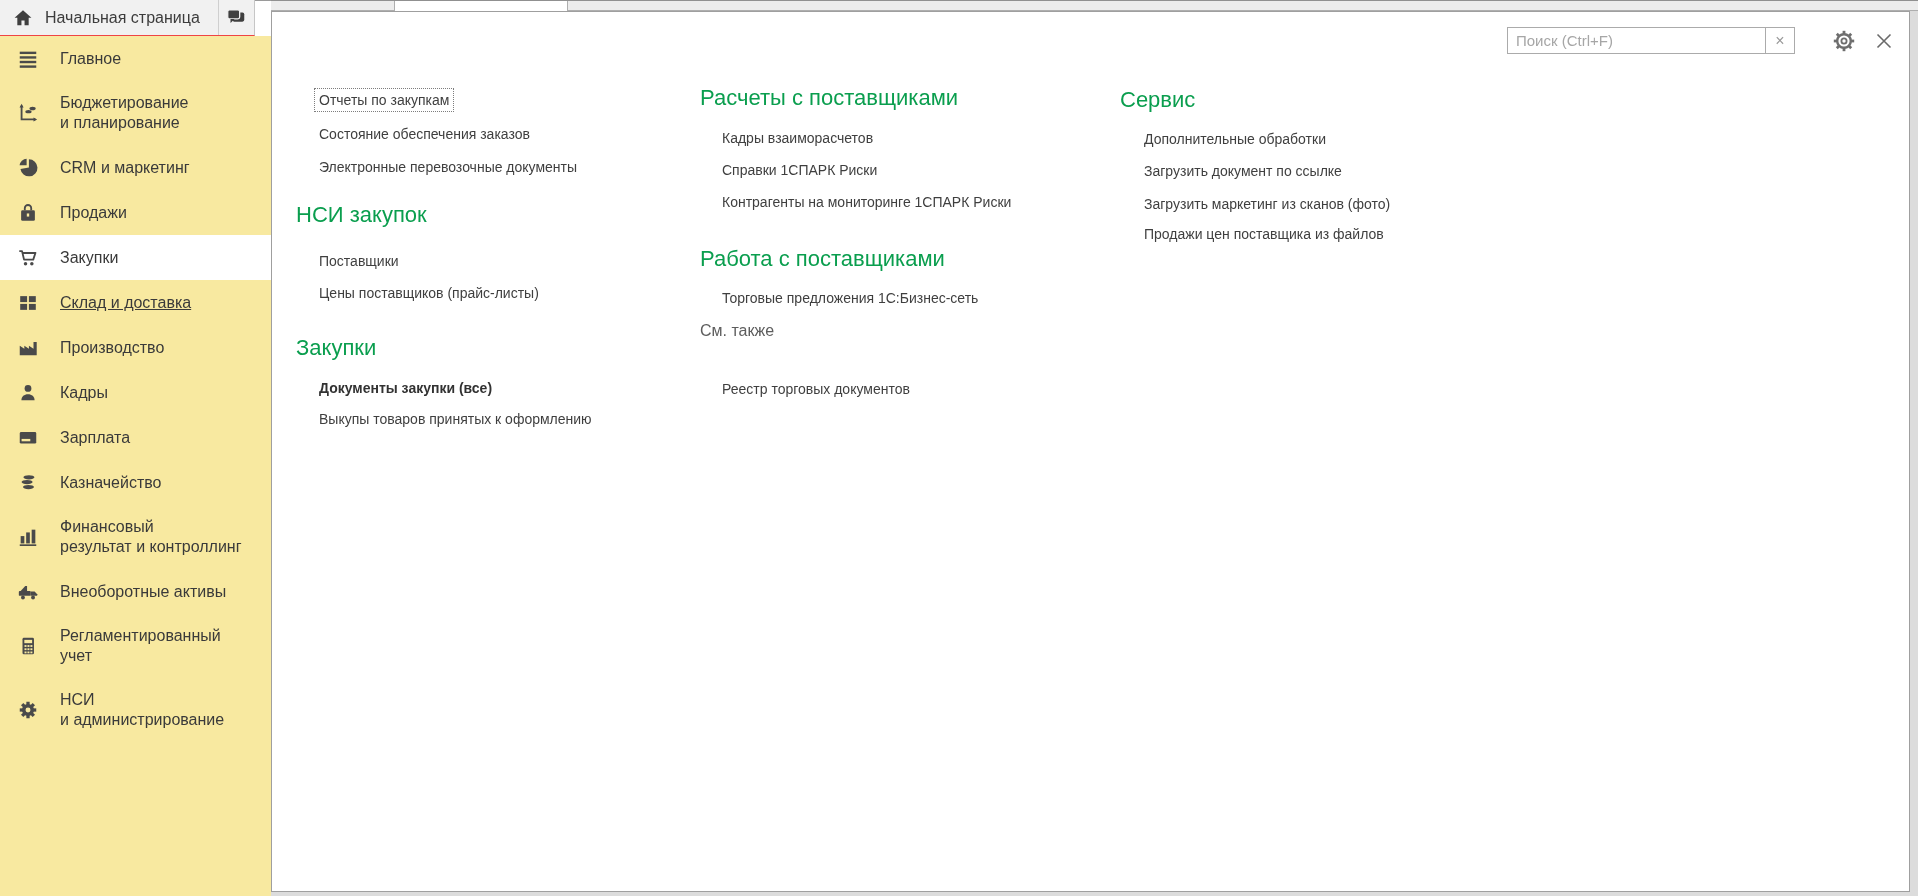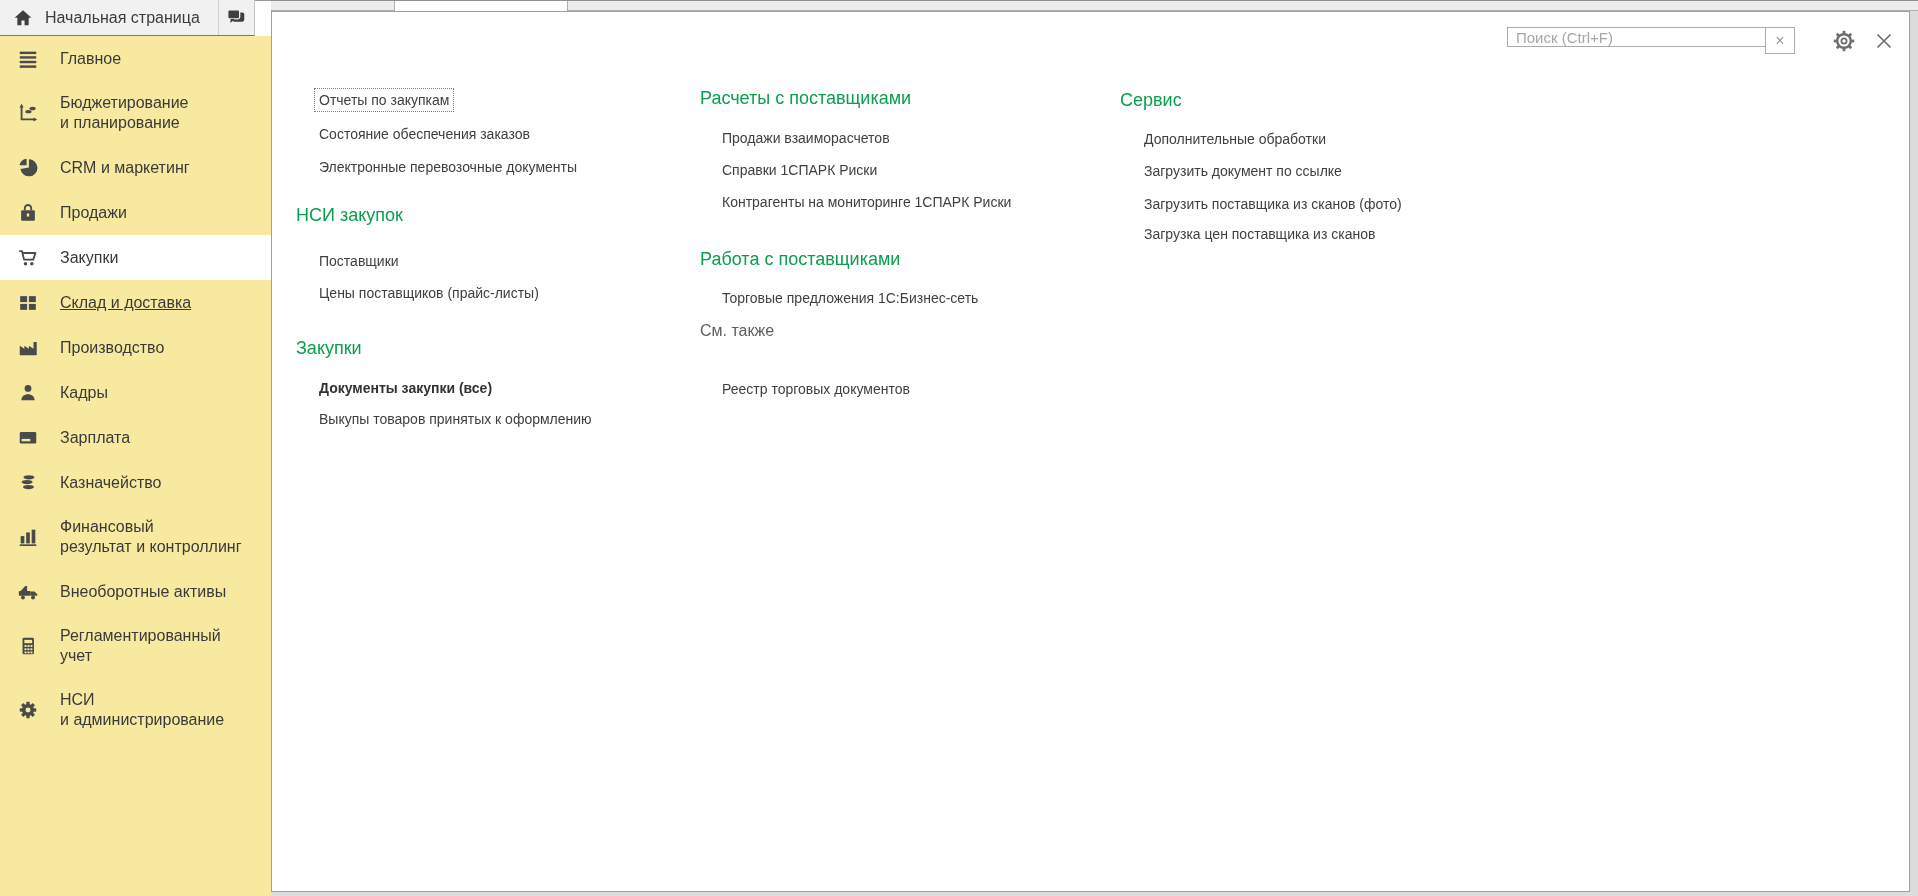"Поиск (Ctrl+F)" .search-input { height: 20px -> 27px }
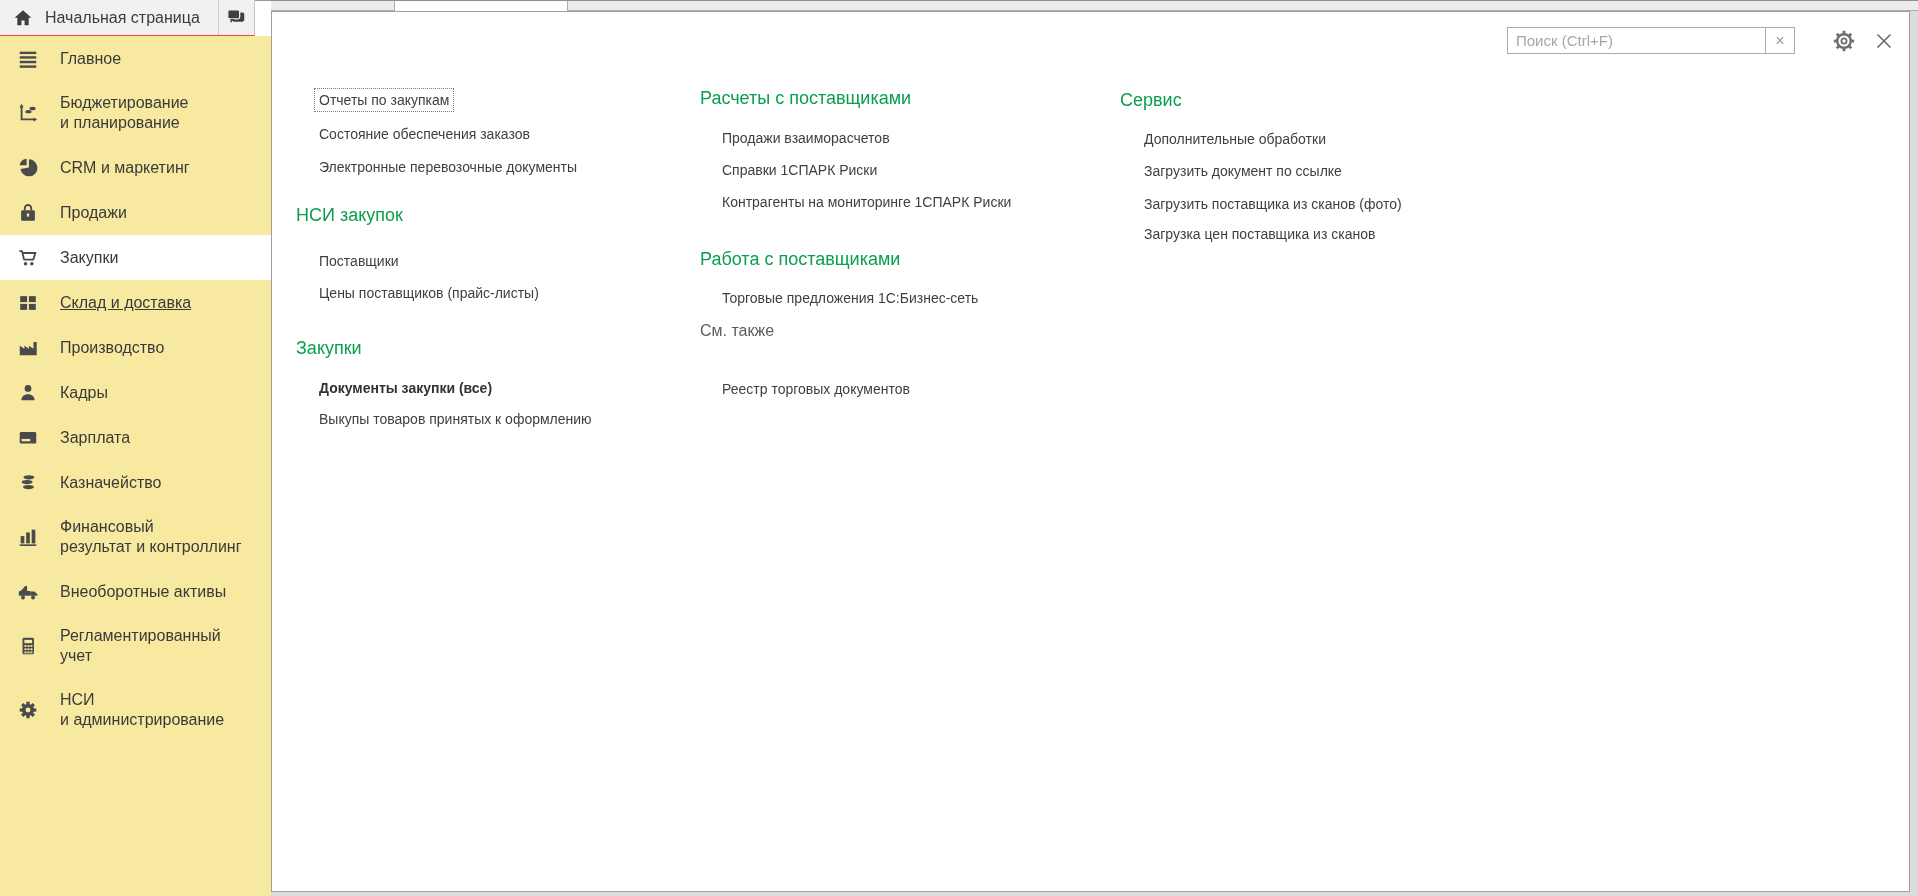"Расчеты с поставщиками" .mh { font-size: 18px -> 22px }
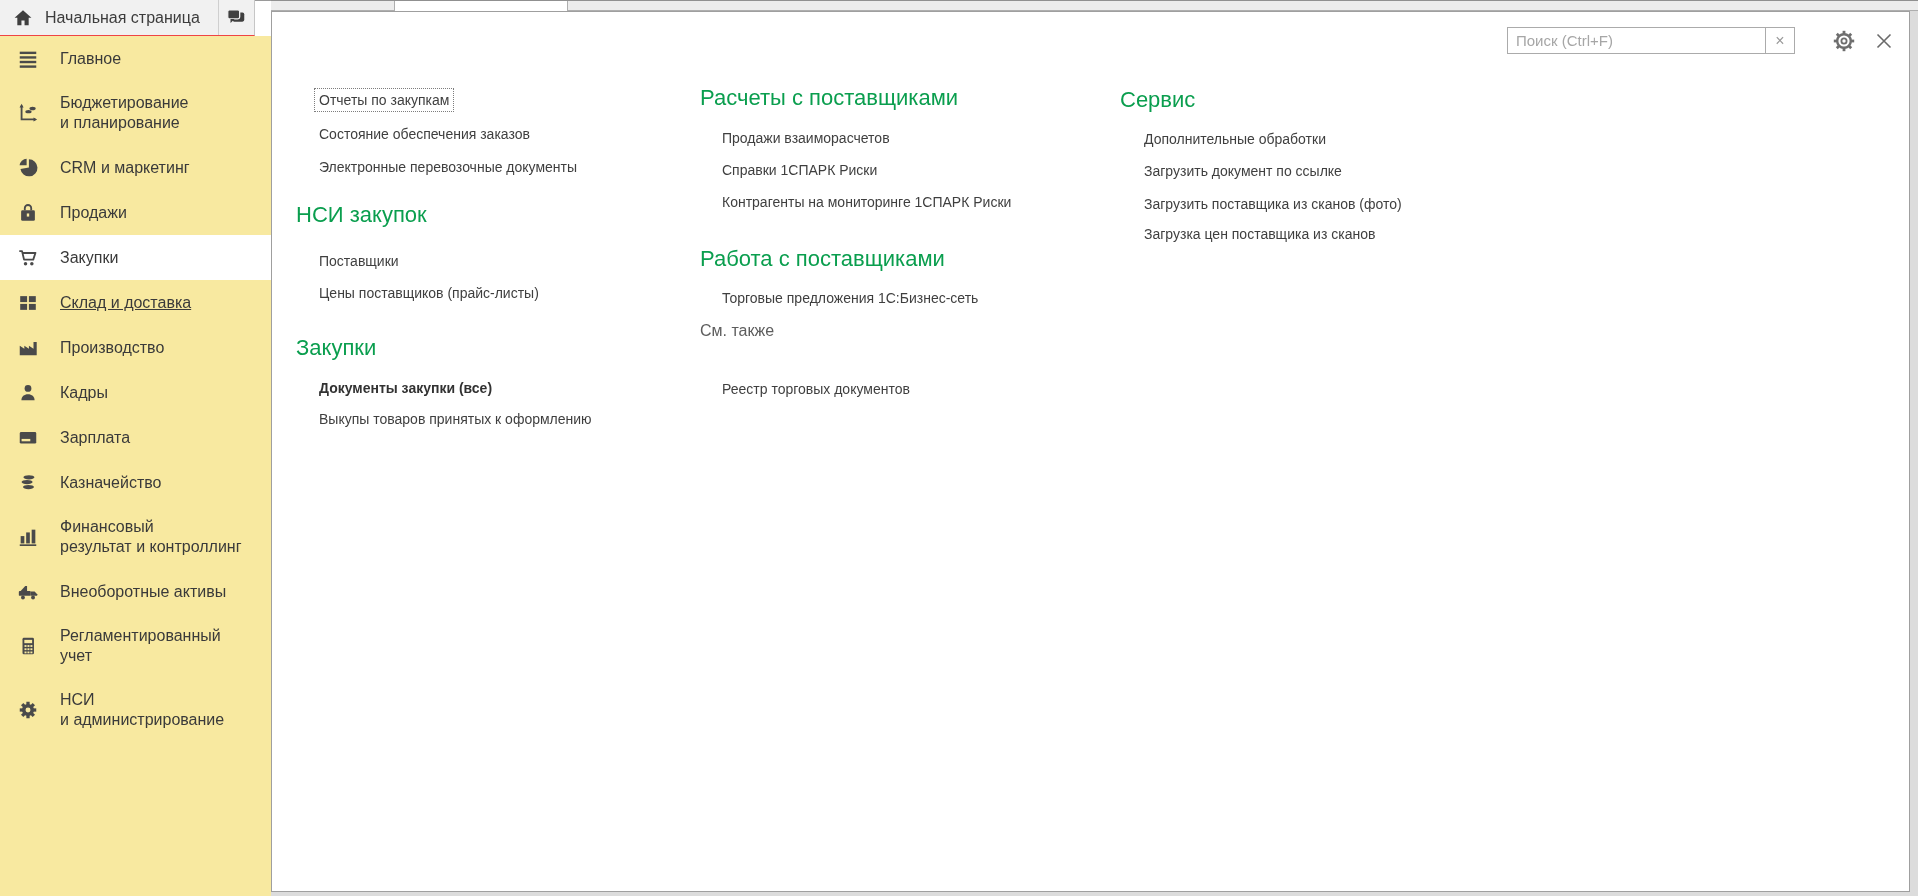"Продажи взаиморасчетов" div.mi { text: Продажи -> Кадры }
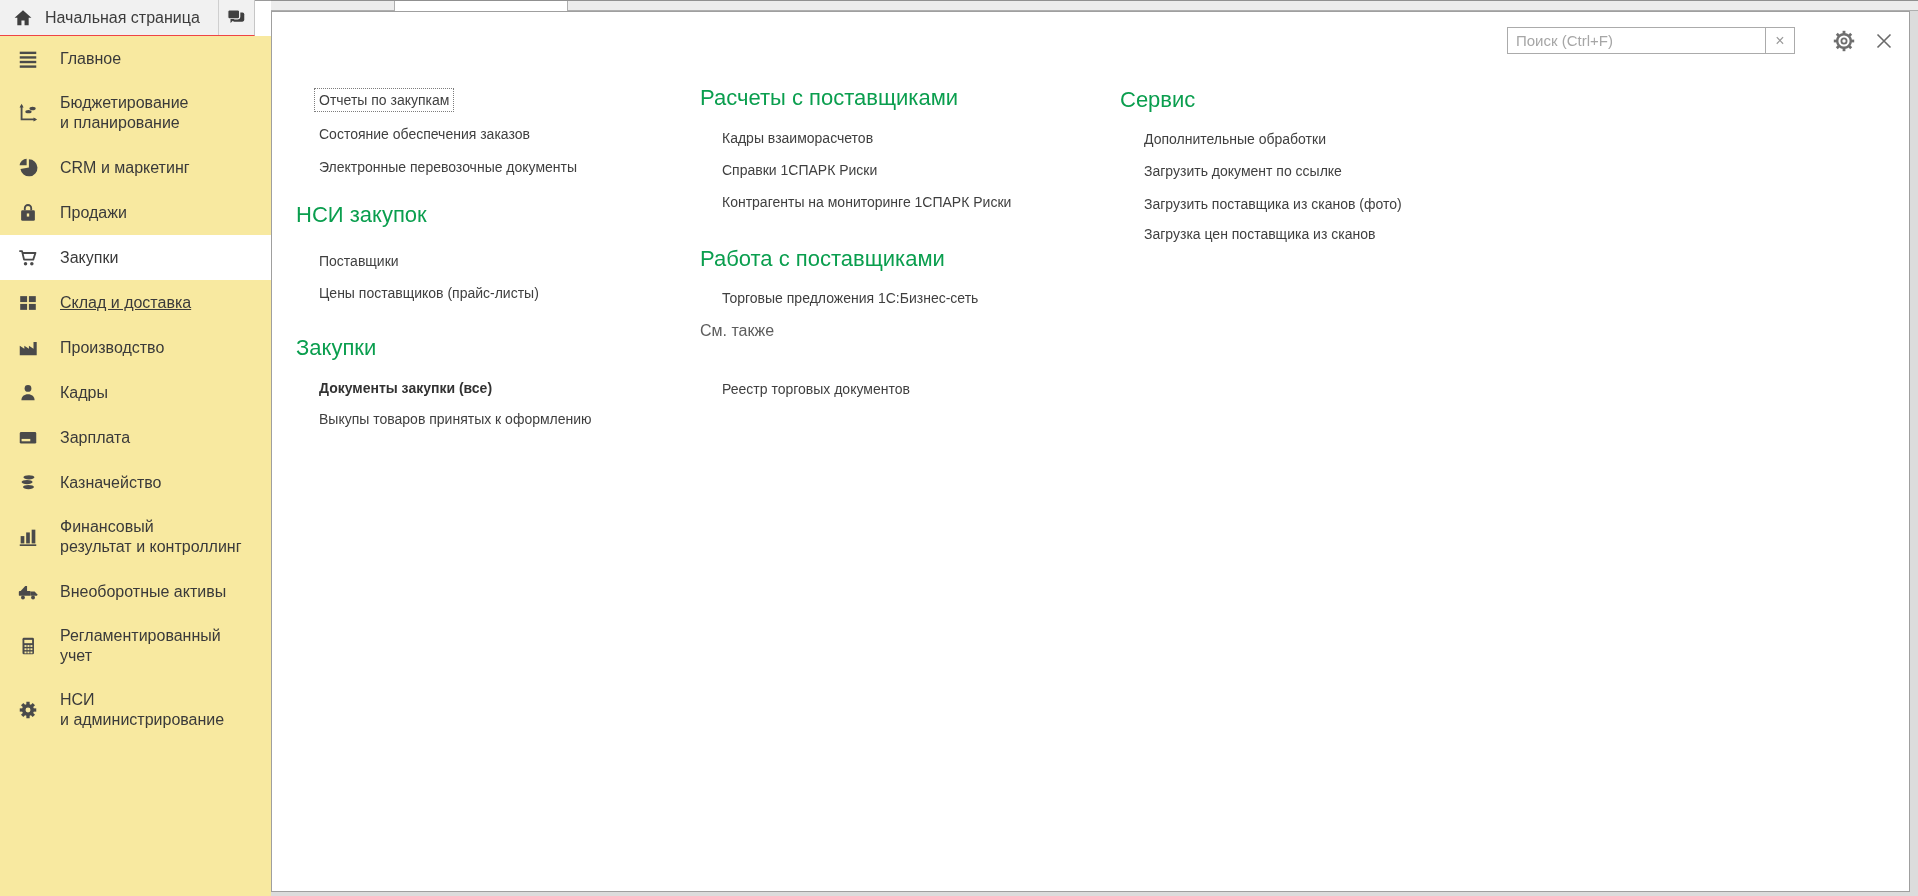"Загрузить поставщика из сканов (фото)" div.mi { text: поставщика -> маркетинг }
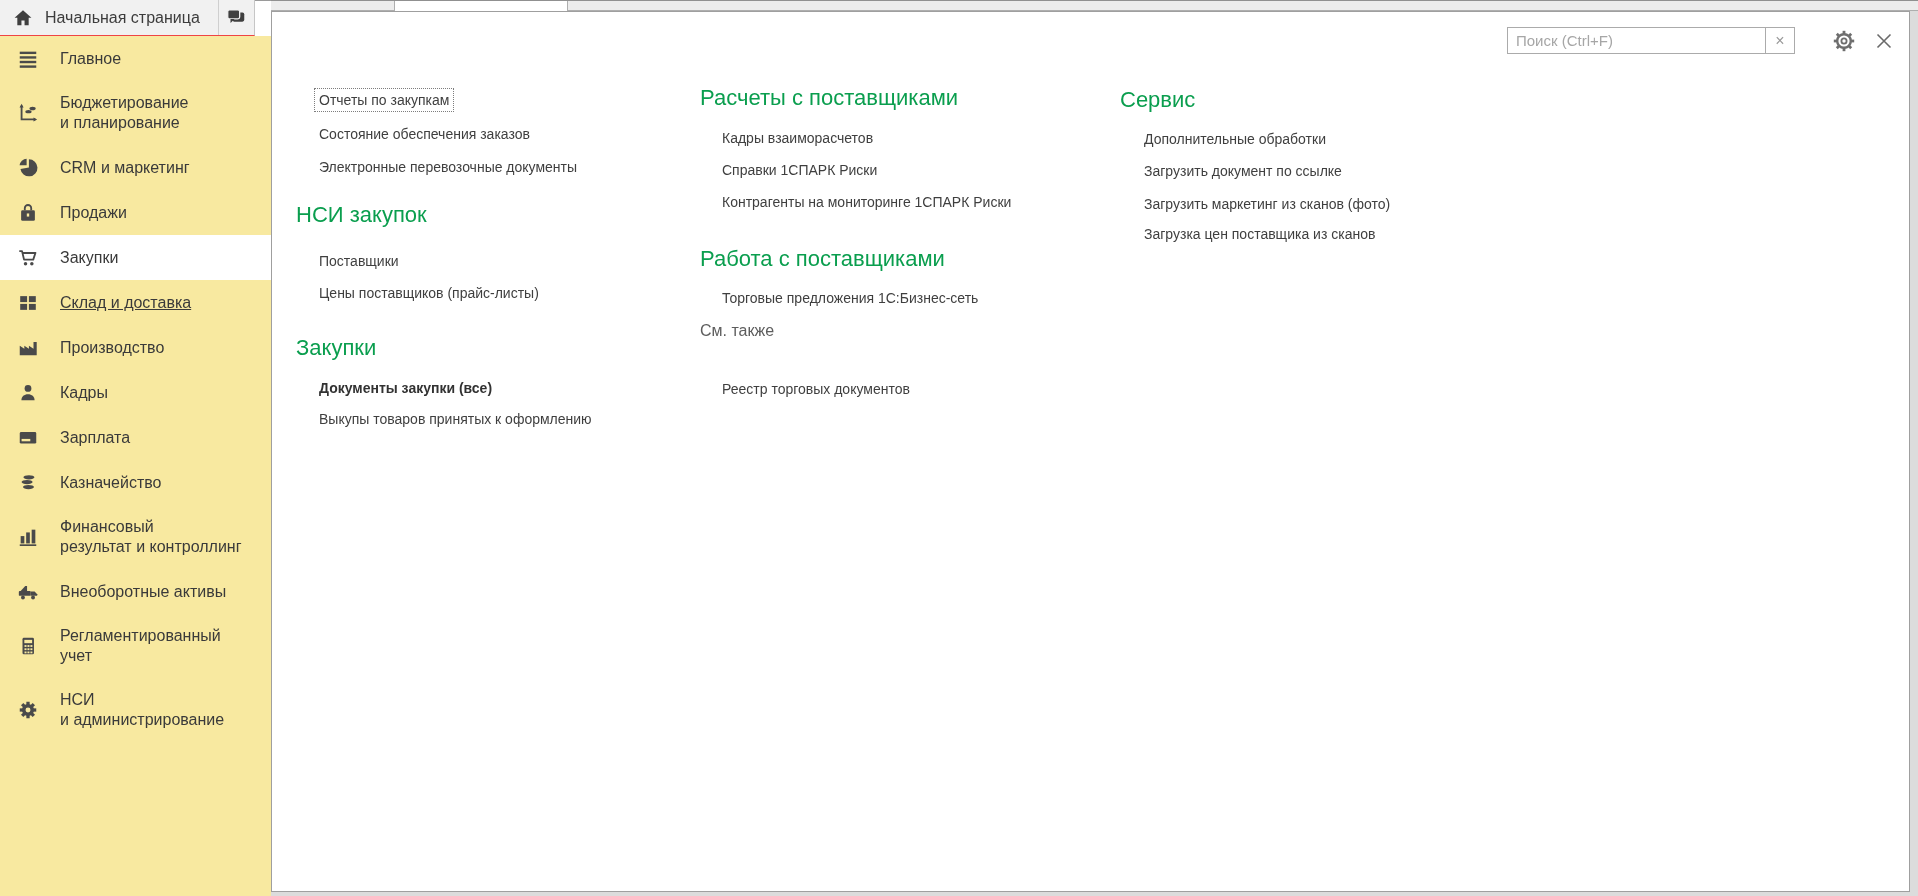"Загрузка цен поставщика из сканов" div.mi { text: Загрузка цен поставщика из сканов -> Продажи цен поставщика из файлов }
